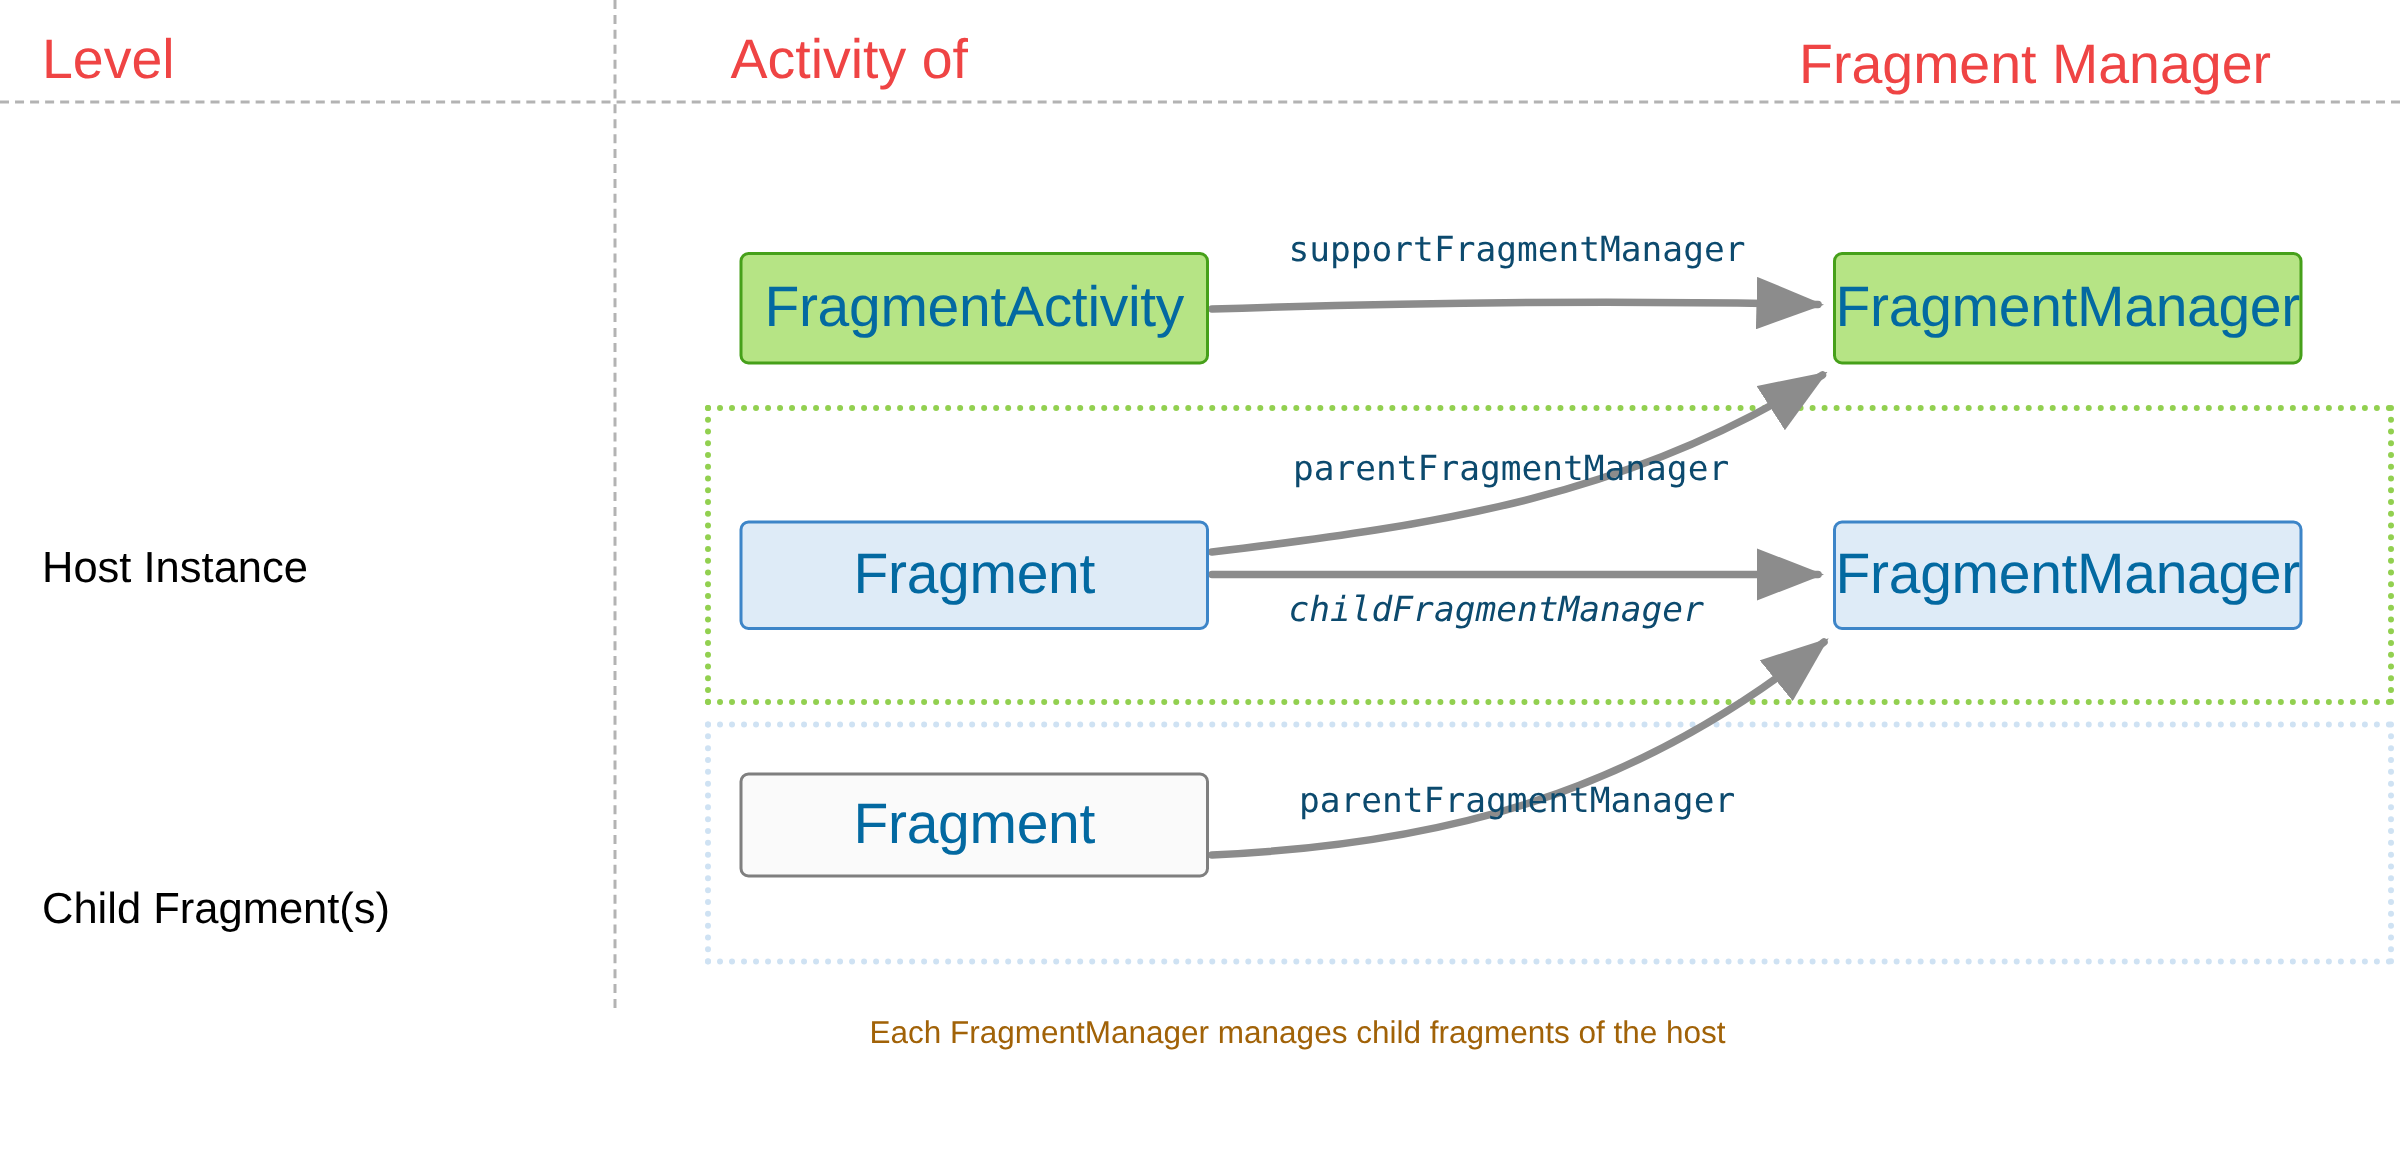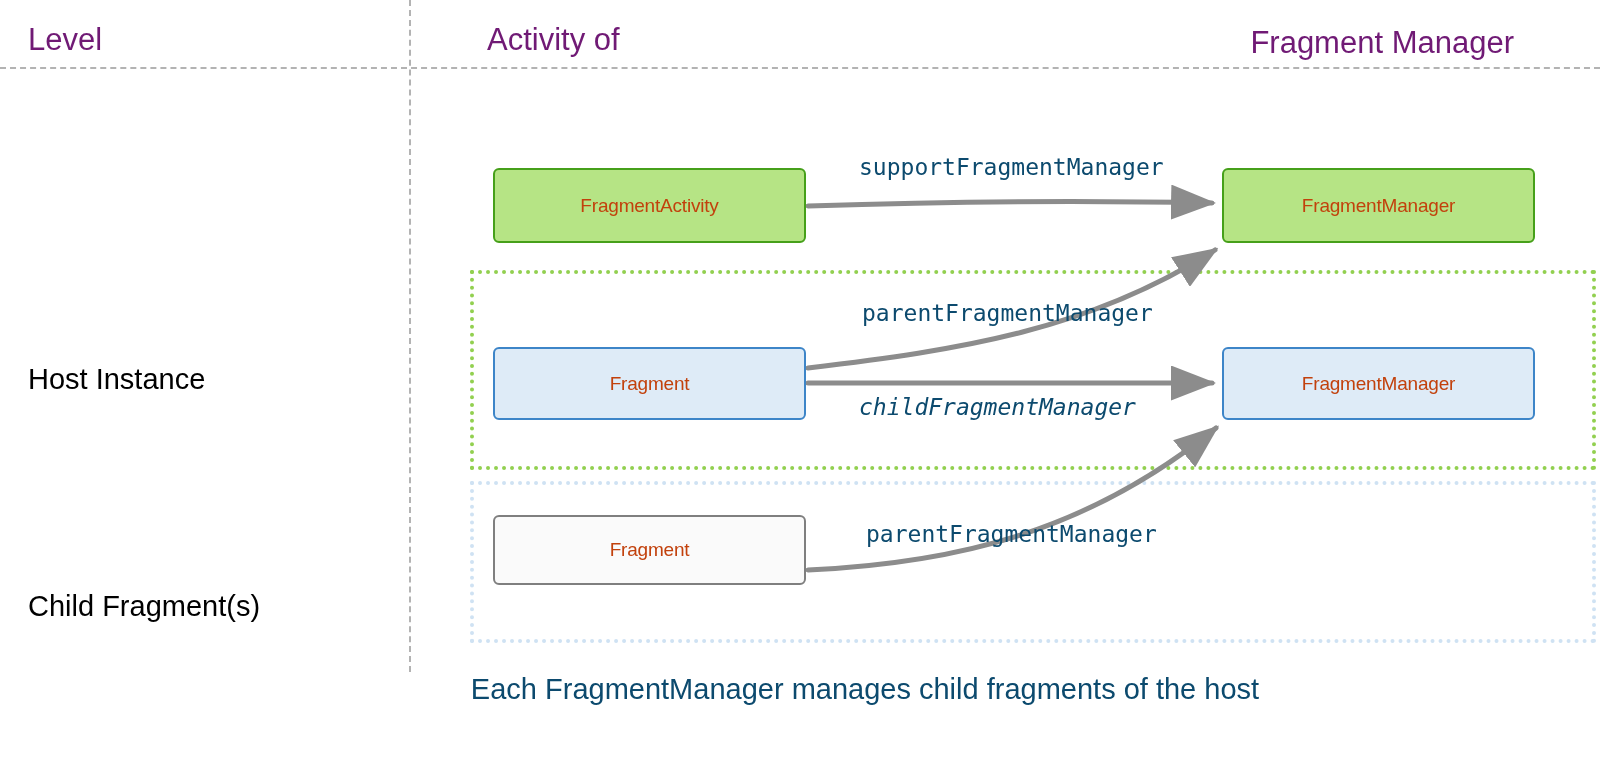"Level" .hdr { color: #701a75 -> #ef4444; font-size: 31px -> 37px }
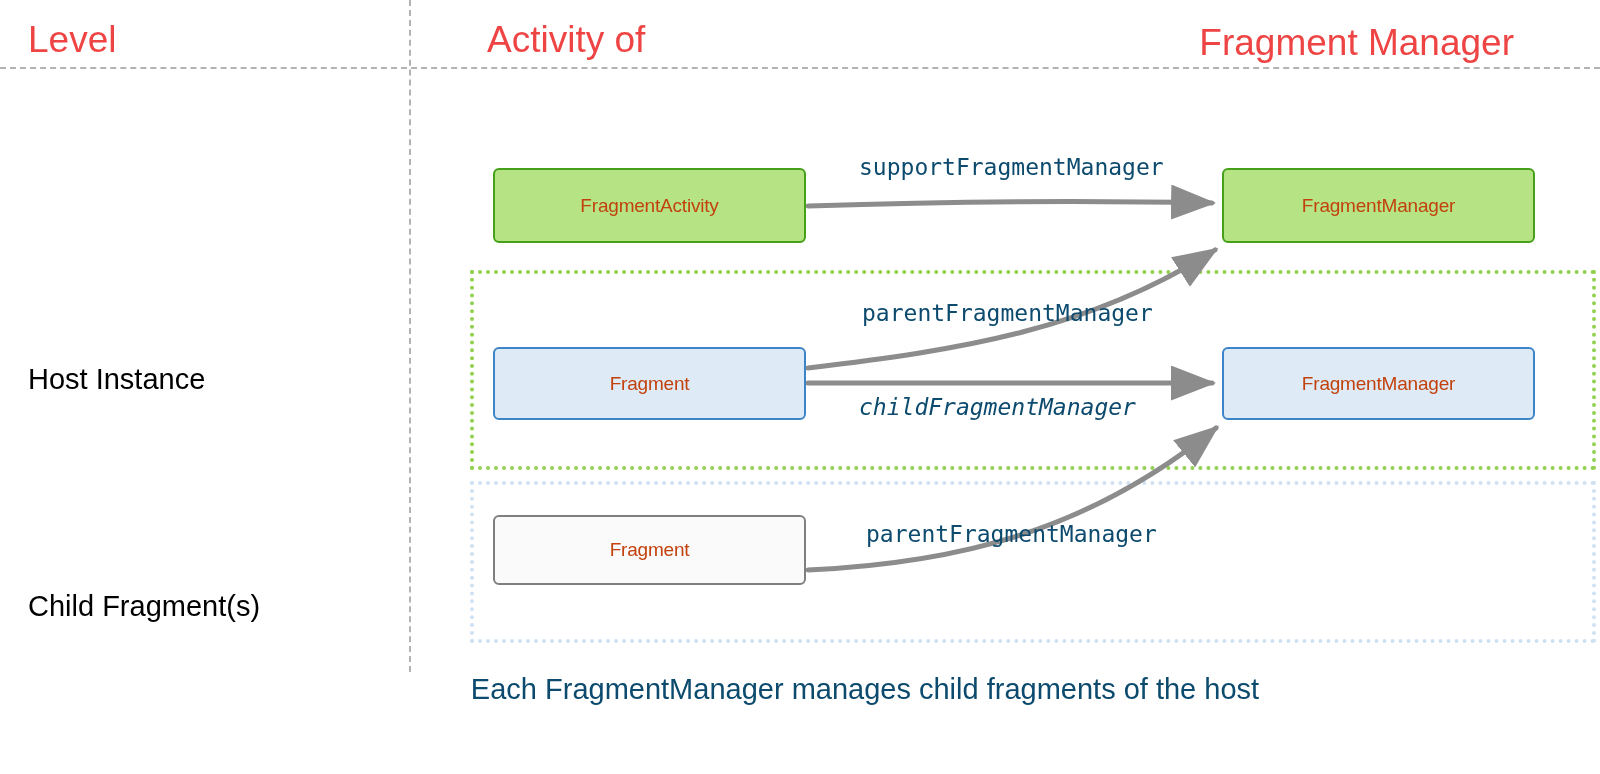"FragmentActivity" .node { color: #c2410c -> #0369a1; font-size: 19px -> 38px }
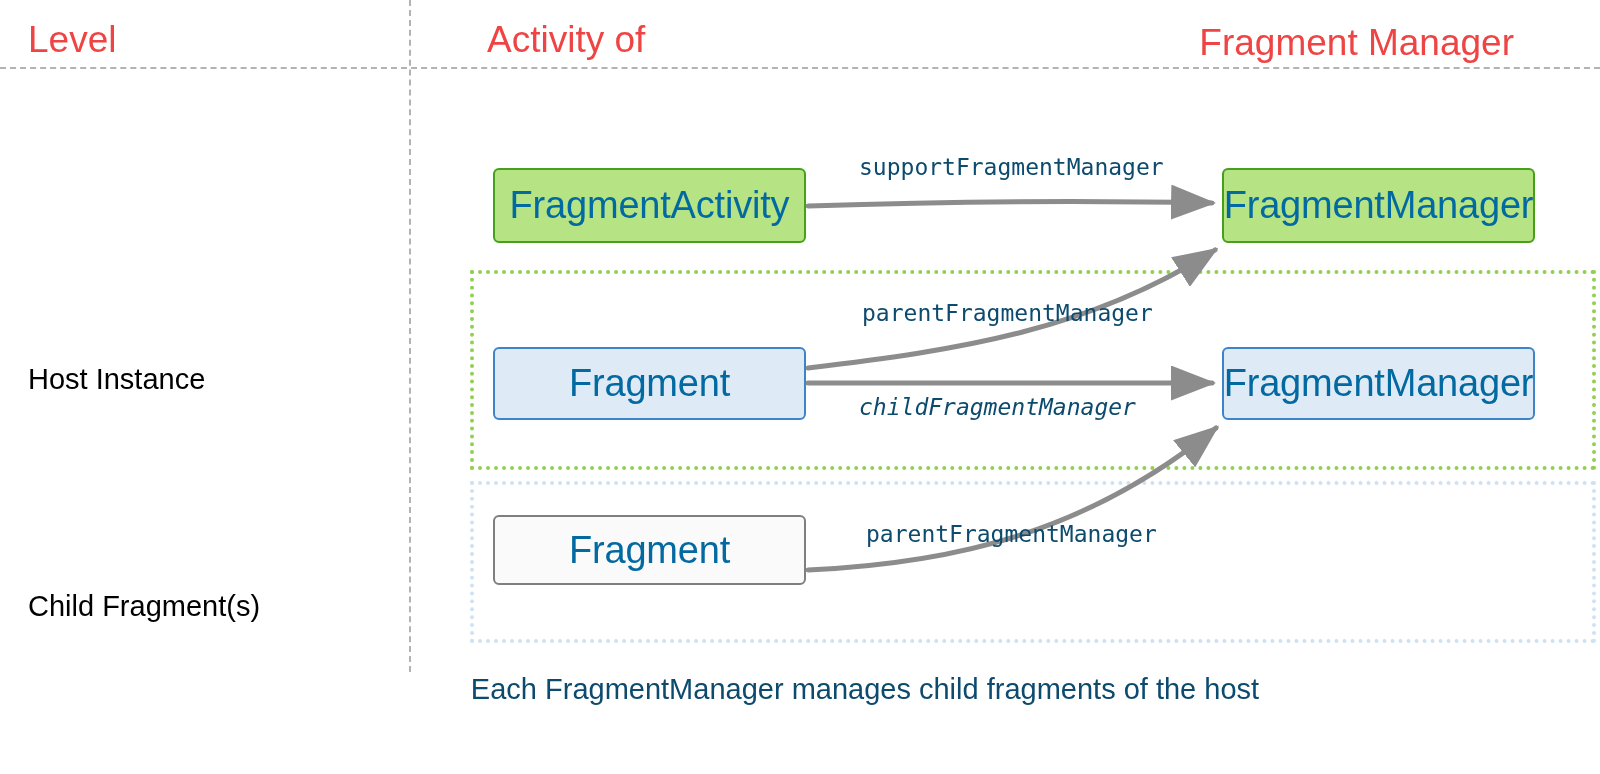"Each FragmentManager manages child" #caption { color: #0c4a6e -> #a16207; font-size: 29px -> 21px }
